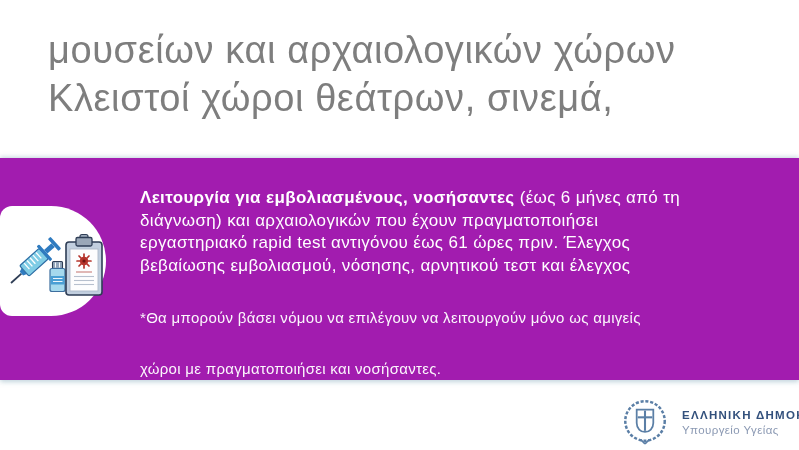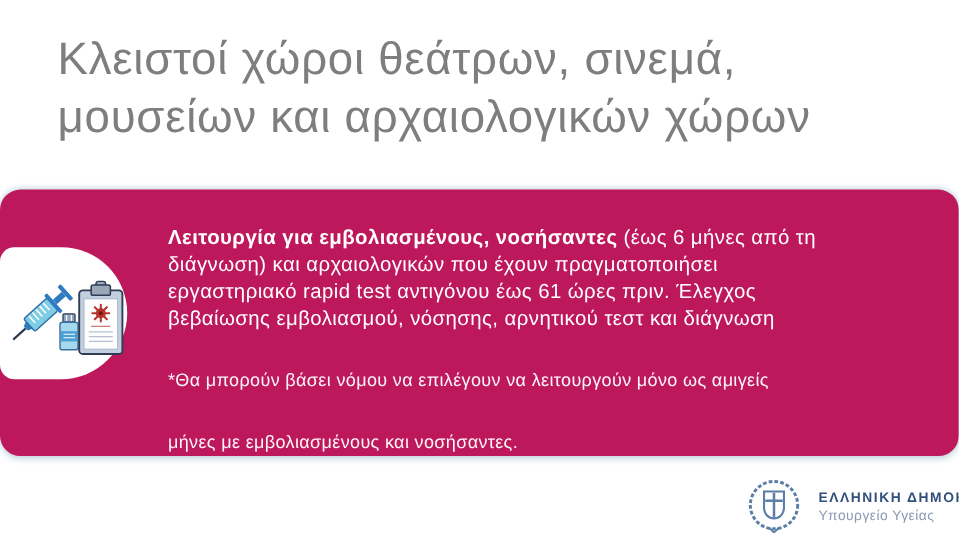"Κλειστοί χώροι θεάτρων, σινεμά," span.tline { order: before "μουσείων και αρχαιολογικών χώρων" -> after "μουσείων και αρχαιολογικών χώρων" }
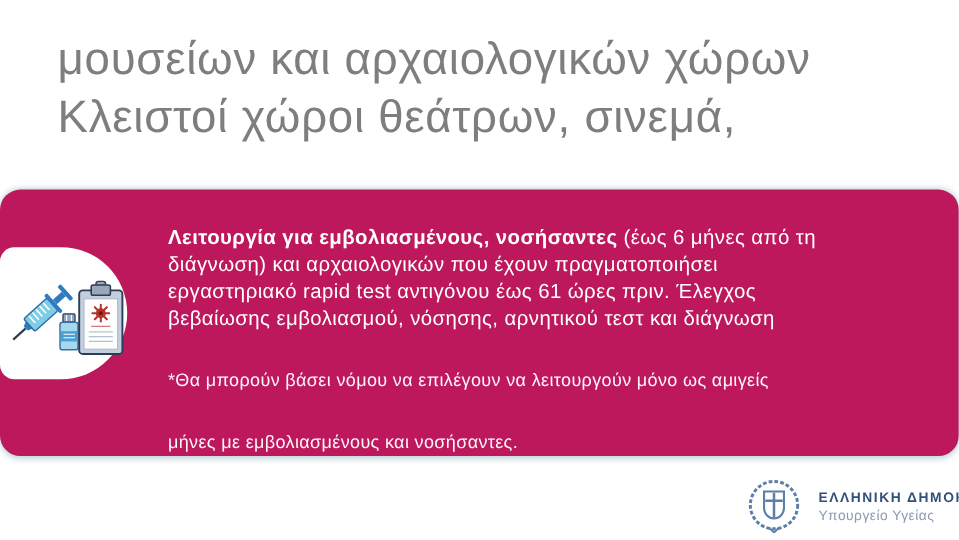"Λειτουργία για εμβολιασμένους," .band { background: #be185d -> #a21caf; border-radius: 17px -> none }
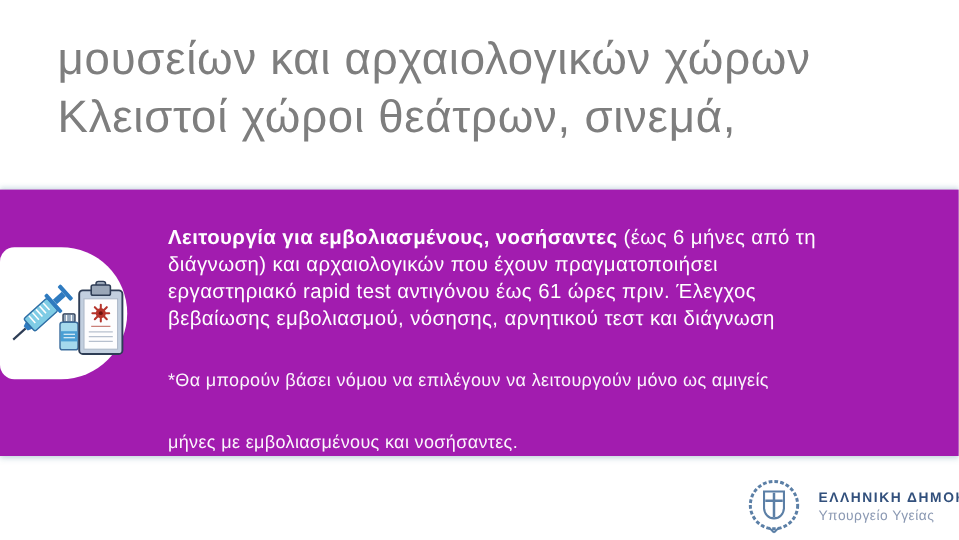"βεβαίωσης εμβολιασμού, νόσησης," span.line { text: διάγνωση -> έλεγχος }
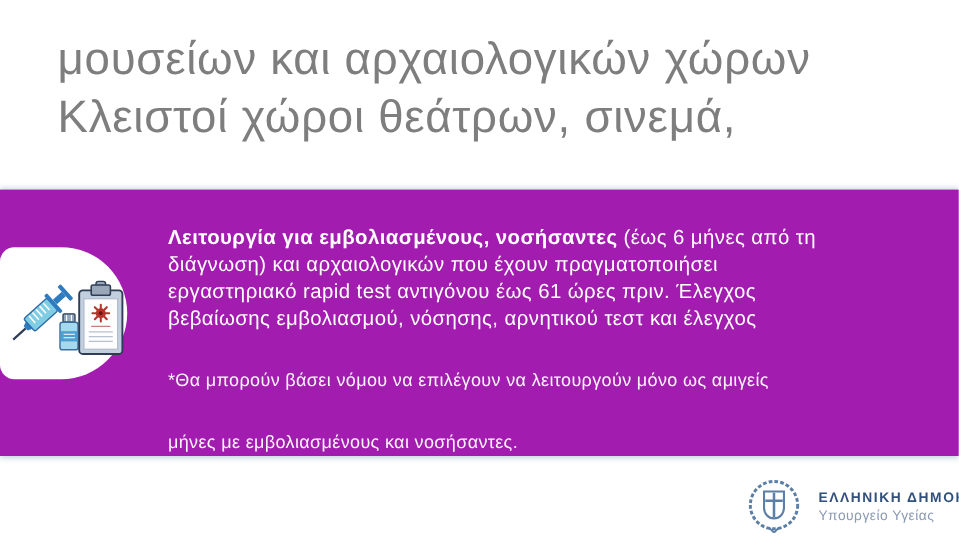"μήνες με εμβολιασμένους και νοσήσαντες." span.line { text: μήνες με εμβολιασμένους -> χώροι με πραγματοποιήσει }
